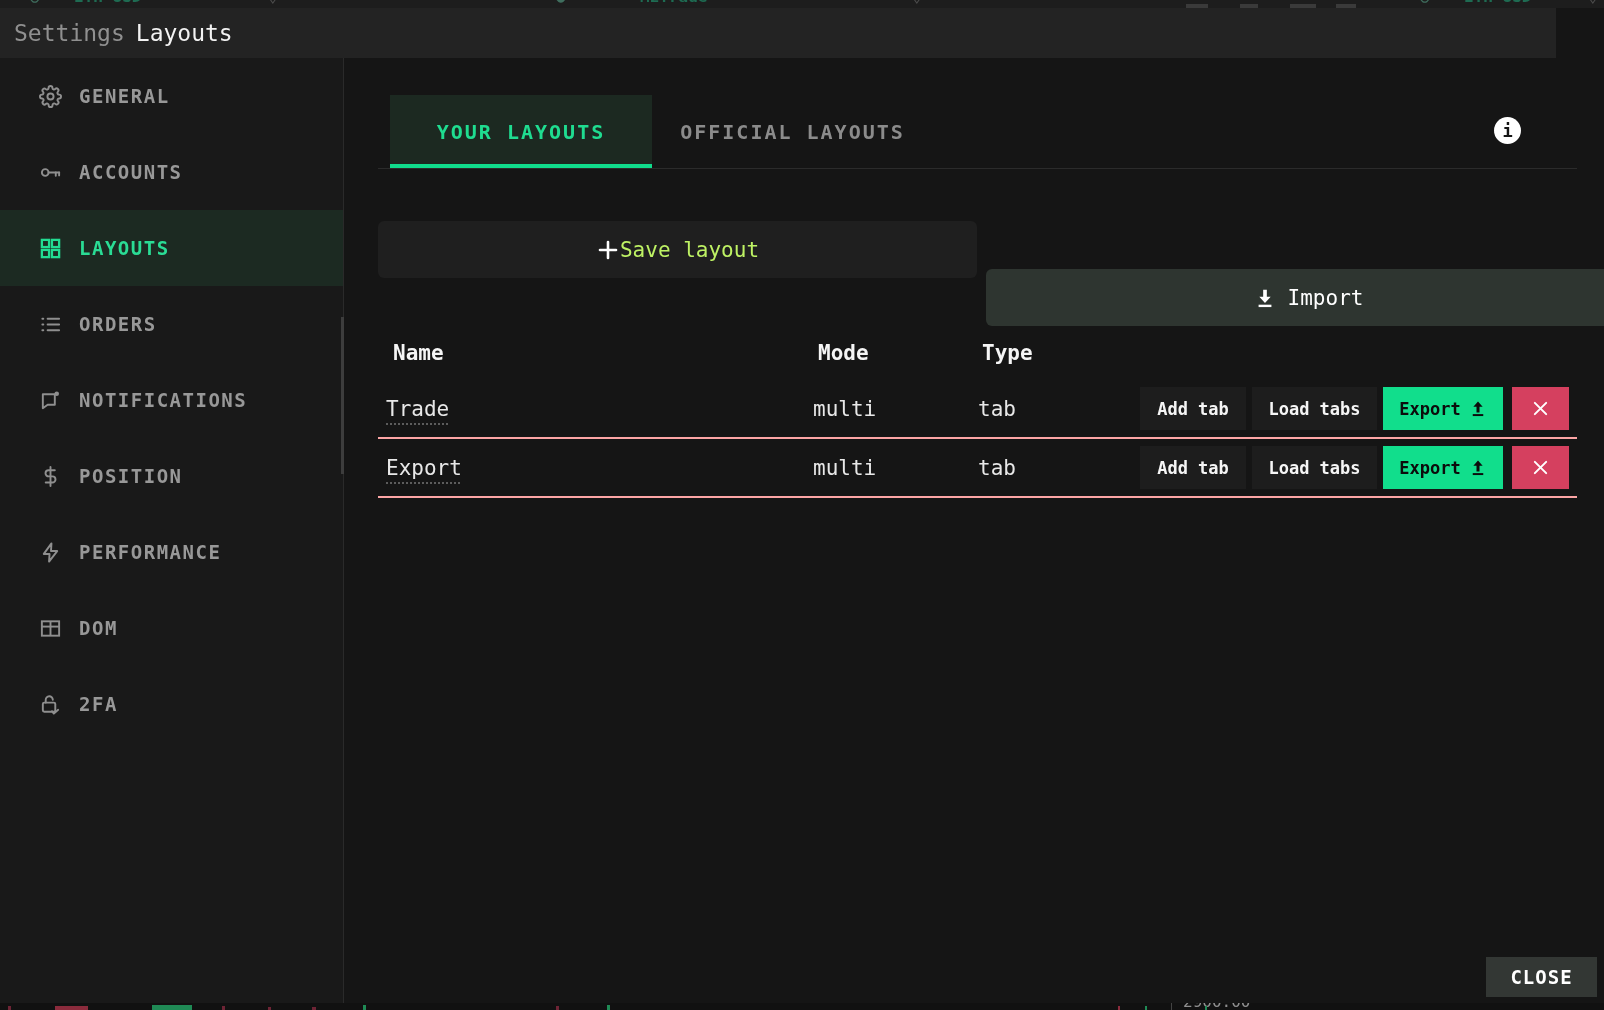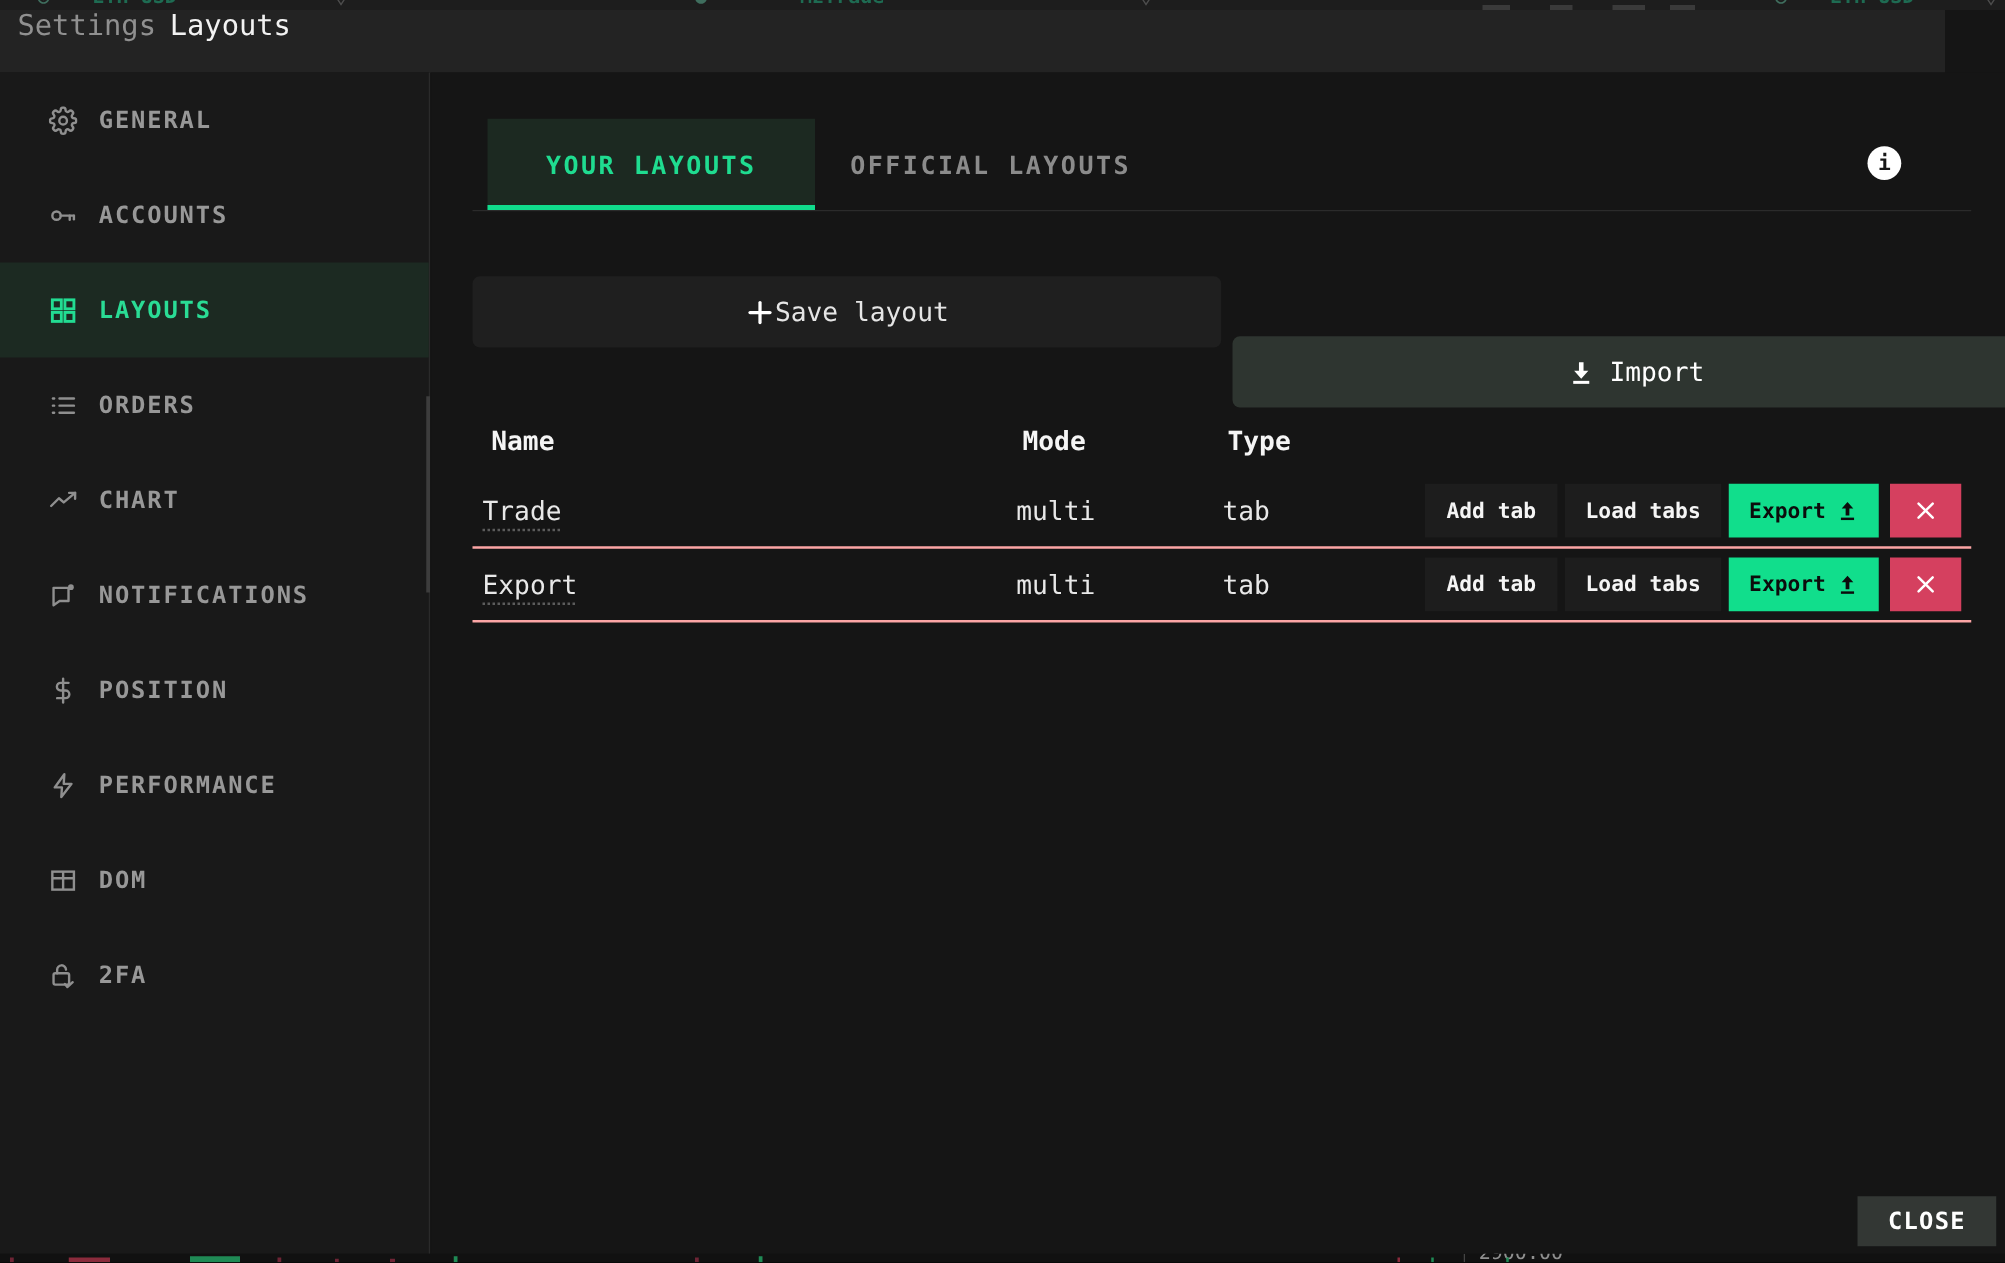"Settings" .titlebar { align-items: none -> center }
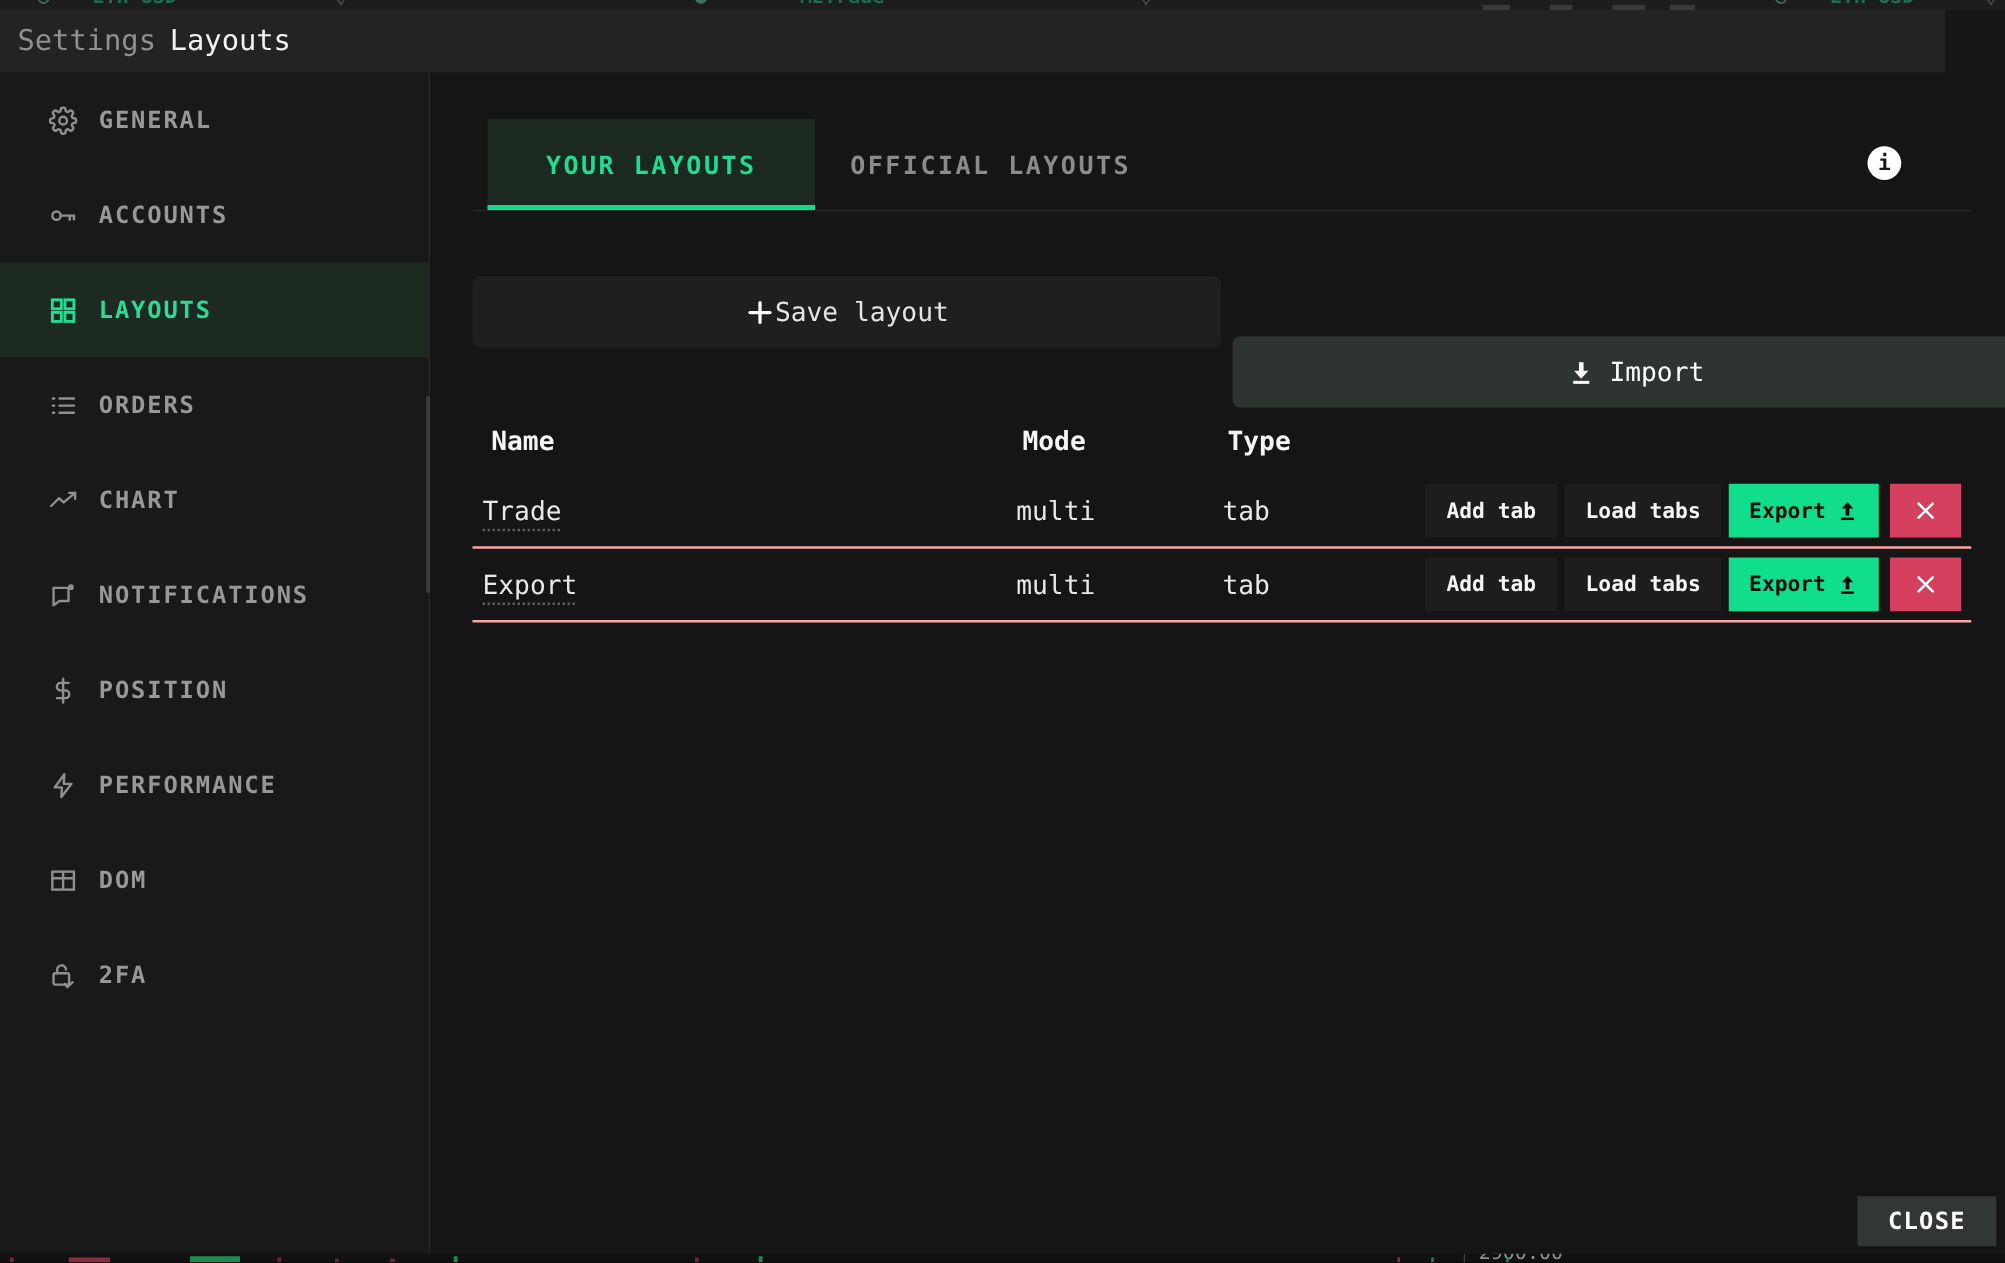"Save layout" .btn-save { color: #e5e5e5 -> #bef264 }
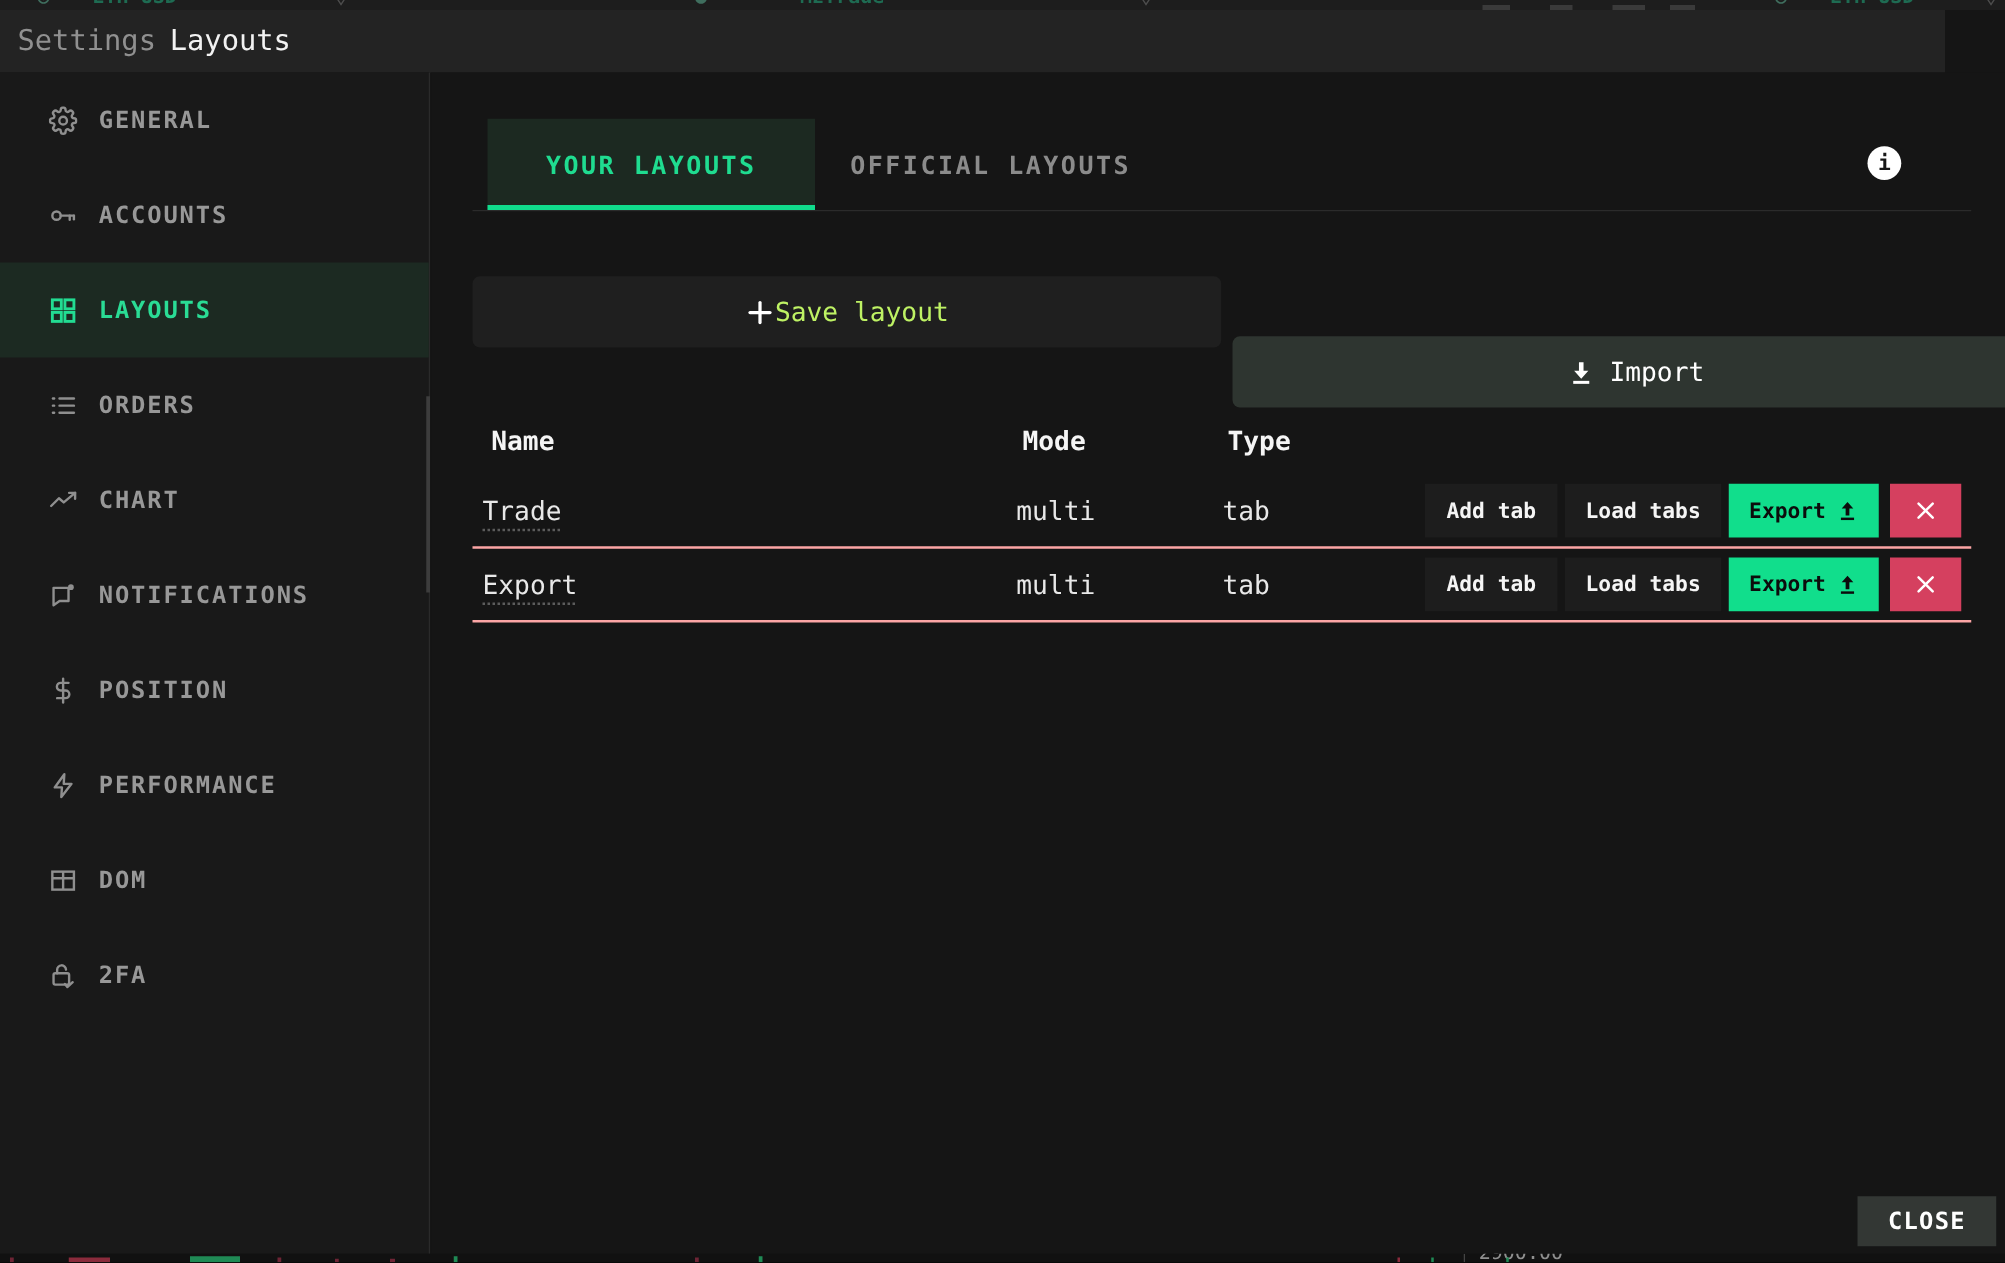"CHART" div.sb-item { html: <div> <span> <svg> <polyline></polyline> <polyline></polyline> </svg> </span> <span>CHART</span> </div> -> none }
